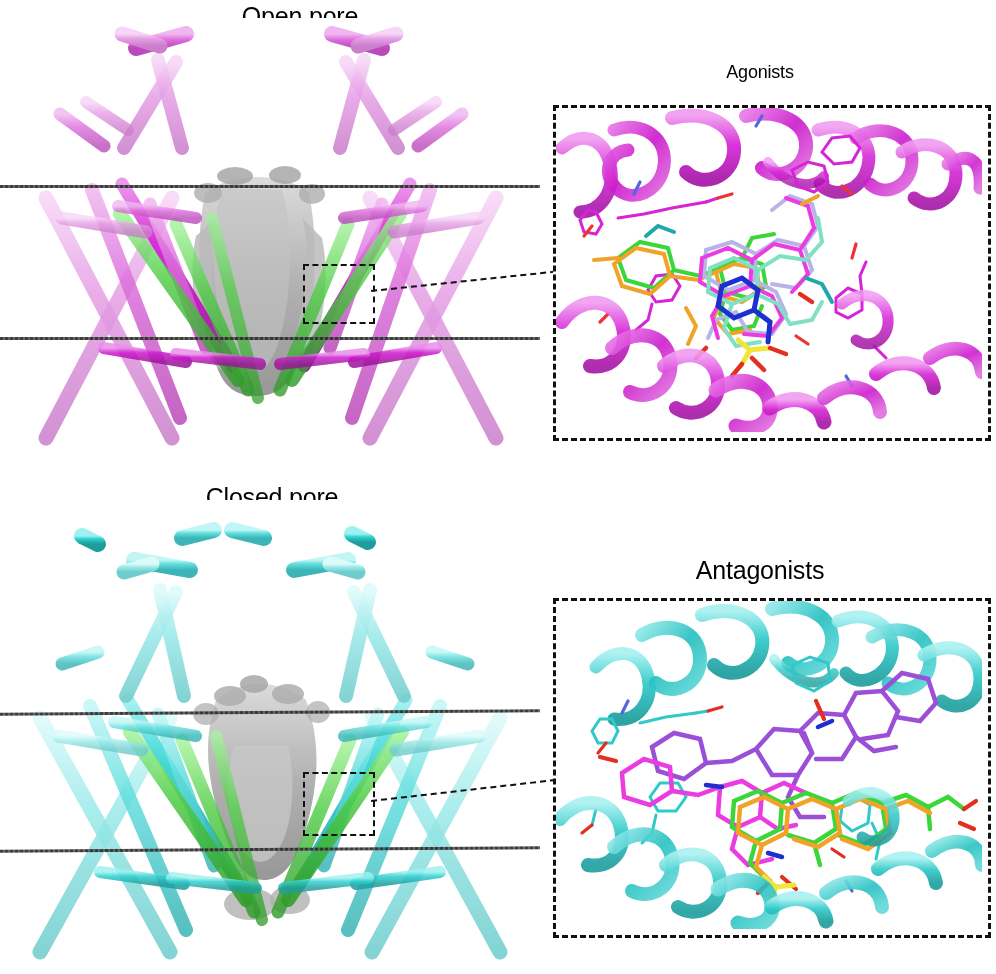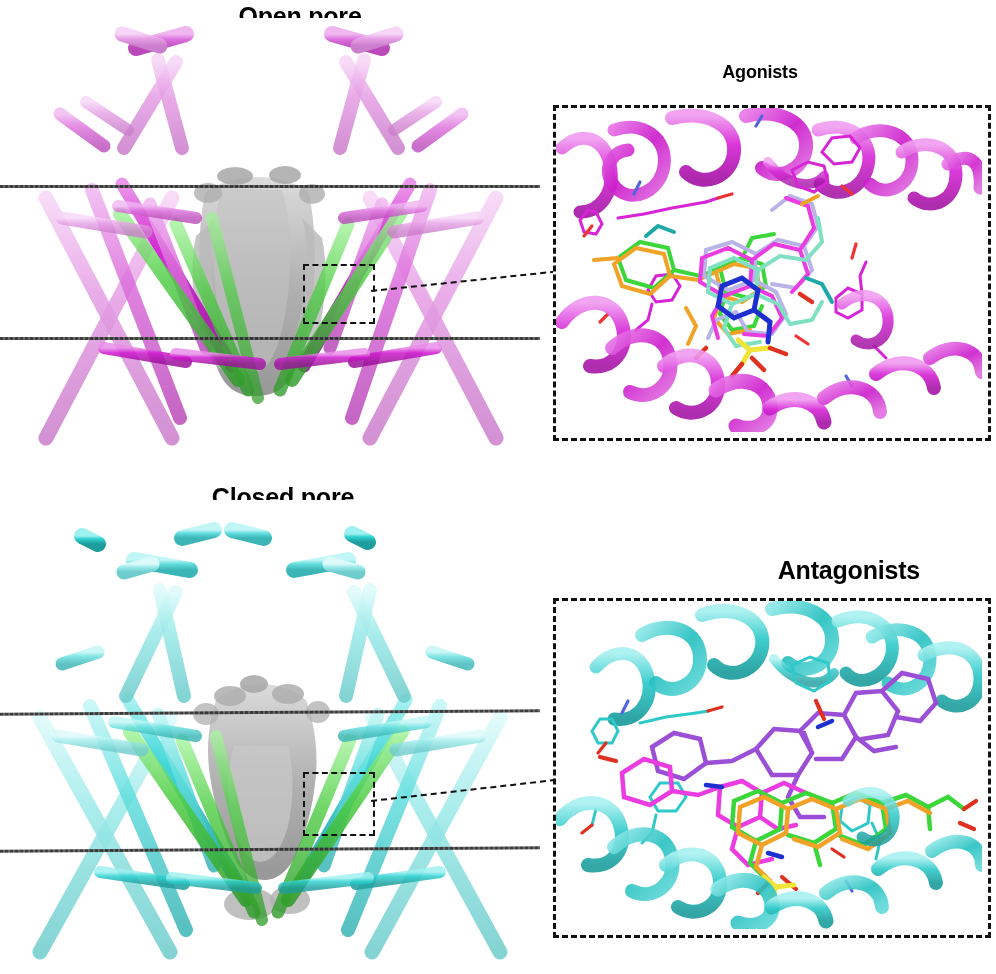"Open pore" .panel-title { font-weight: bold -> normal }
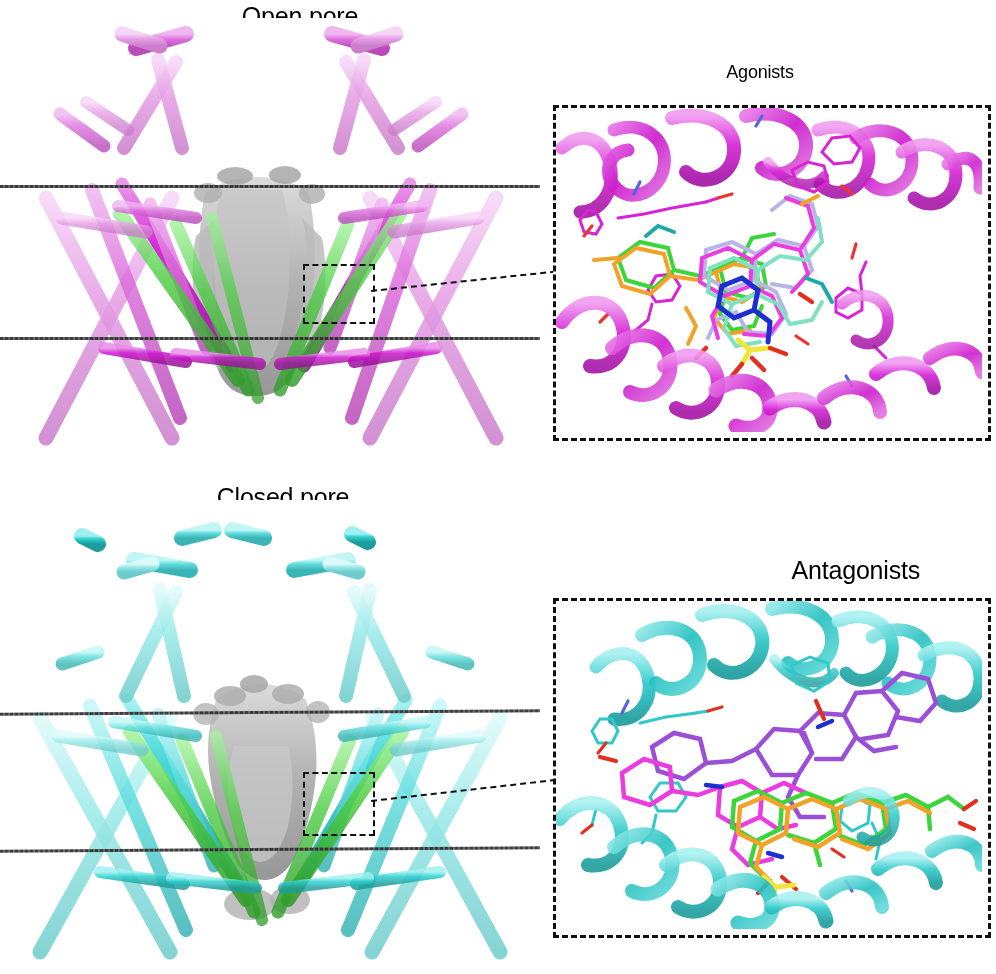"Closed pore" .title-closed { left: 123px -> 112px }
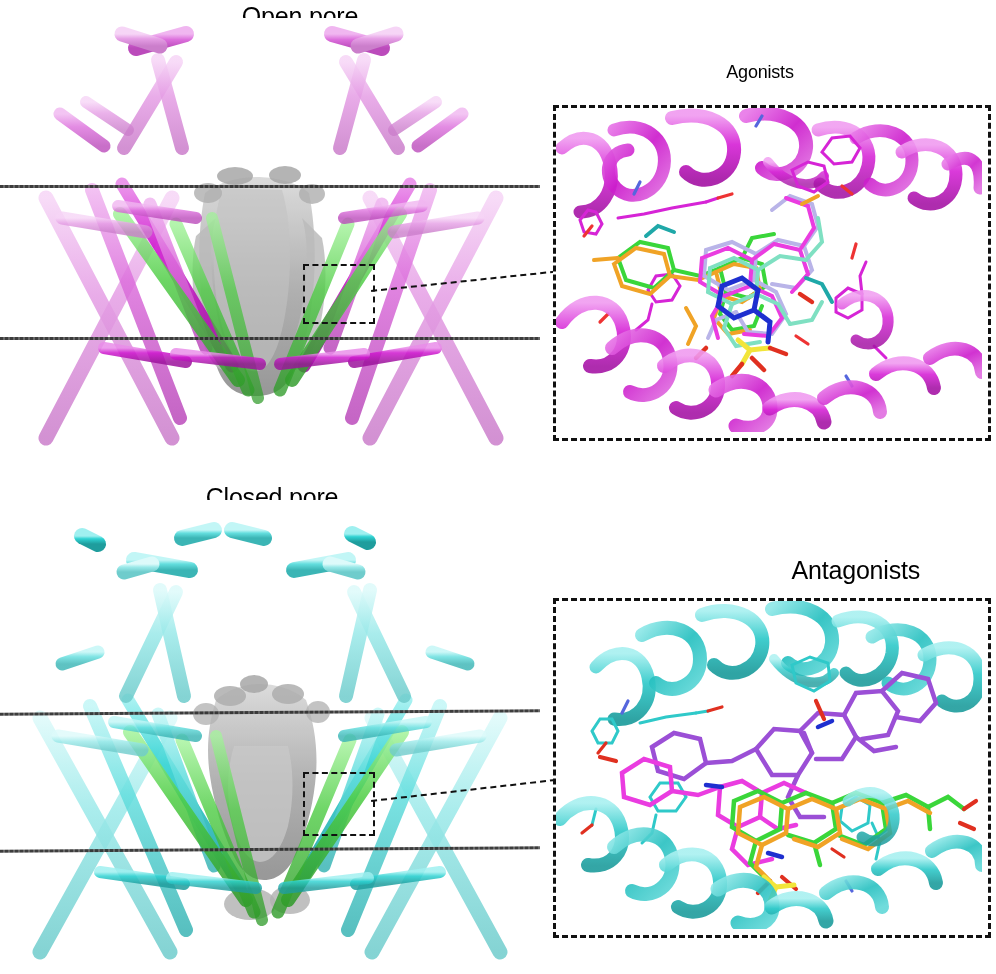"Antagonists" .title-antagon { text-align: right -> none }
